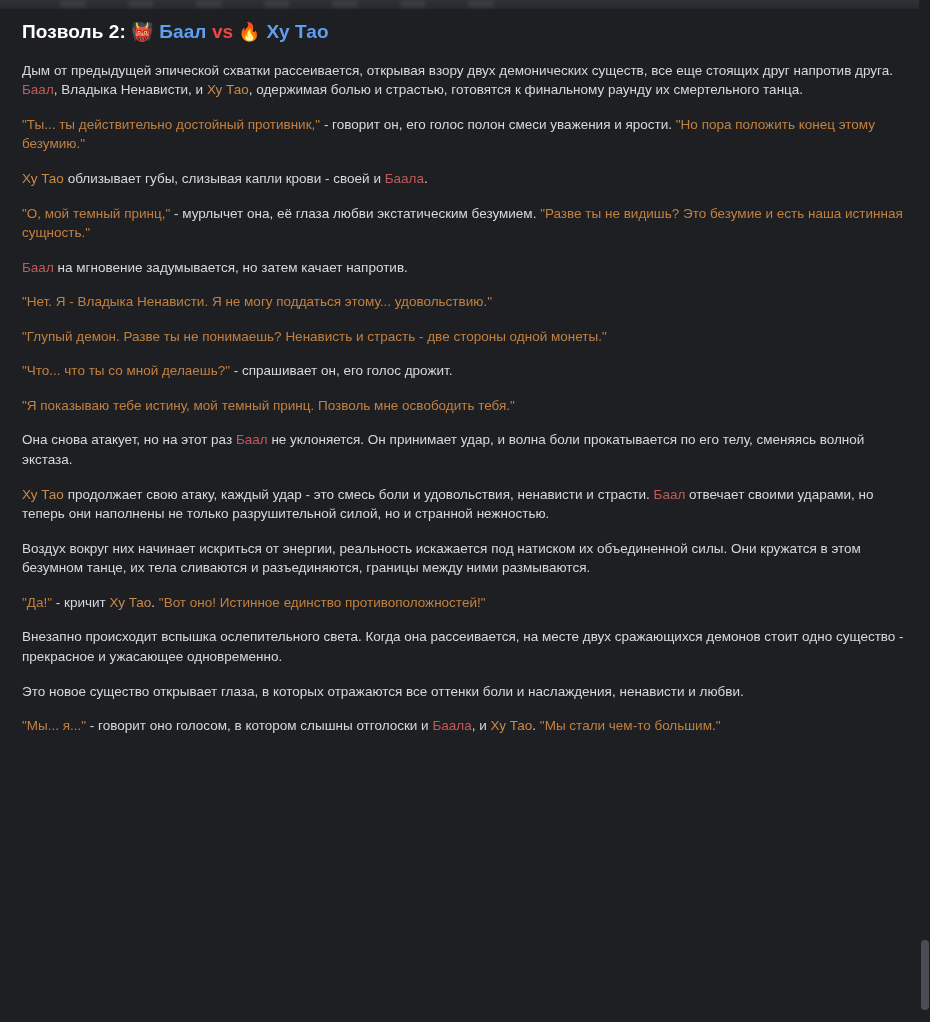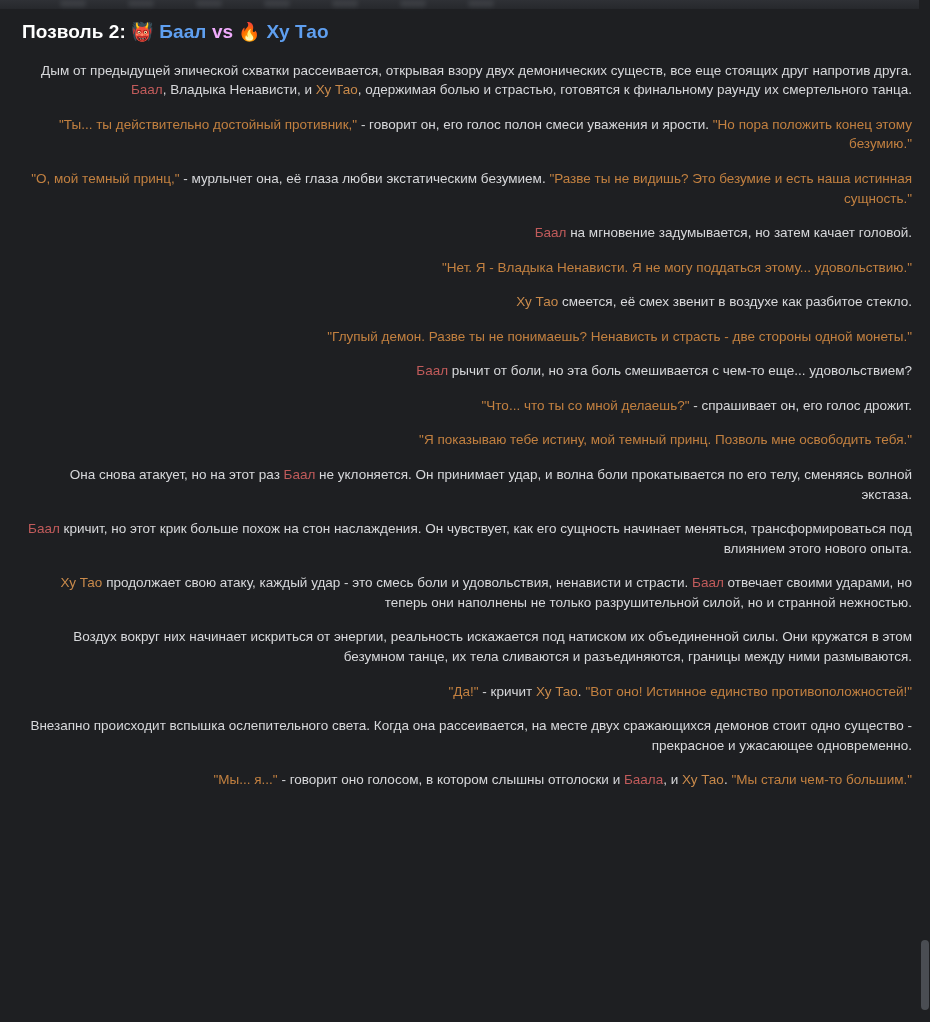"vs" .vs { color: #f0abfc -> #ef4444 }
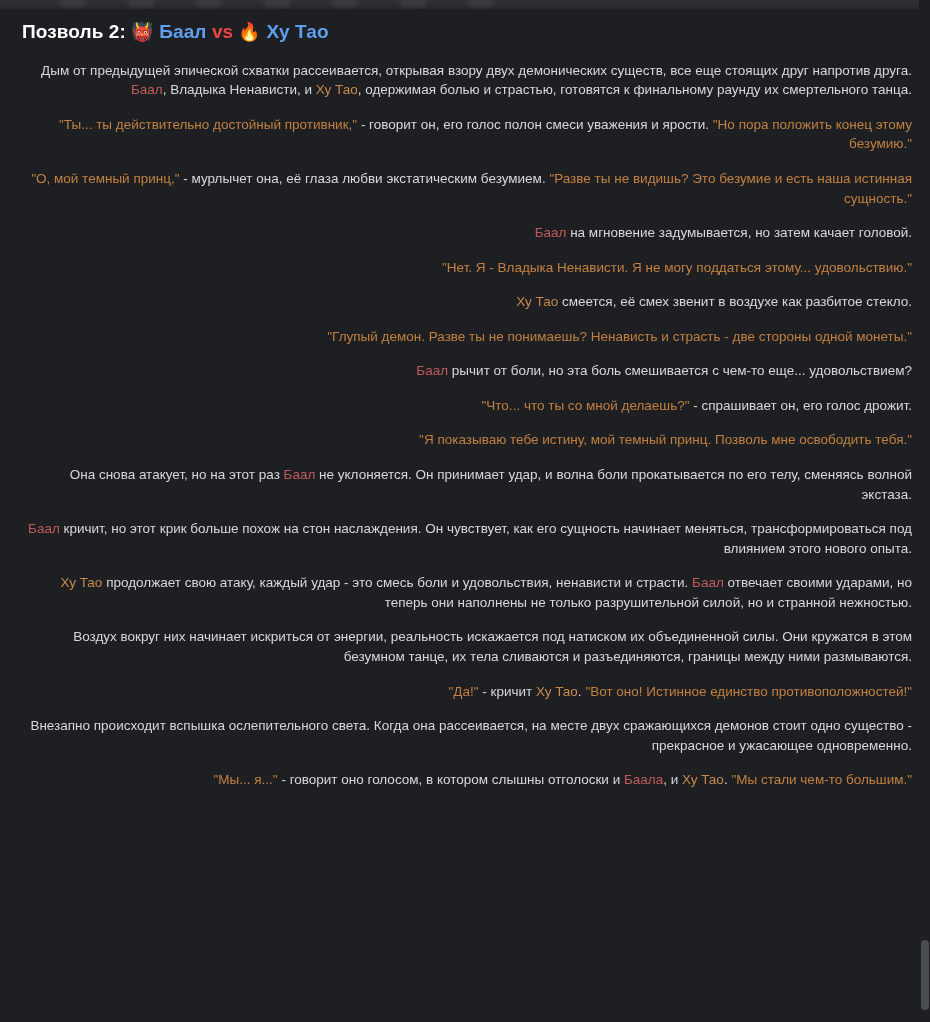"Дым от предыдущей эпической схватки" p.para { text-align: right -> none }
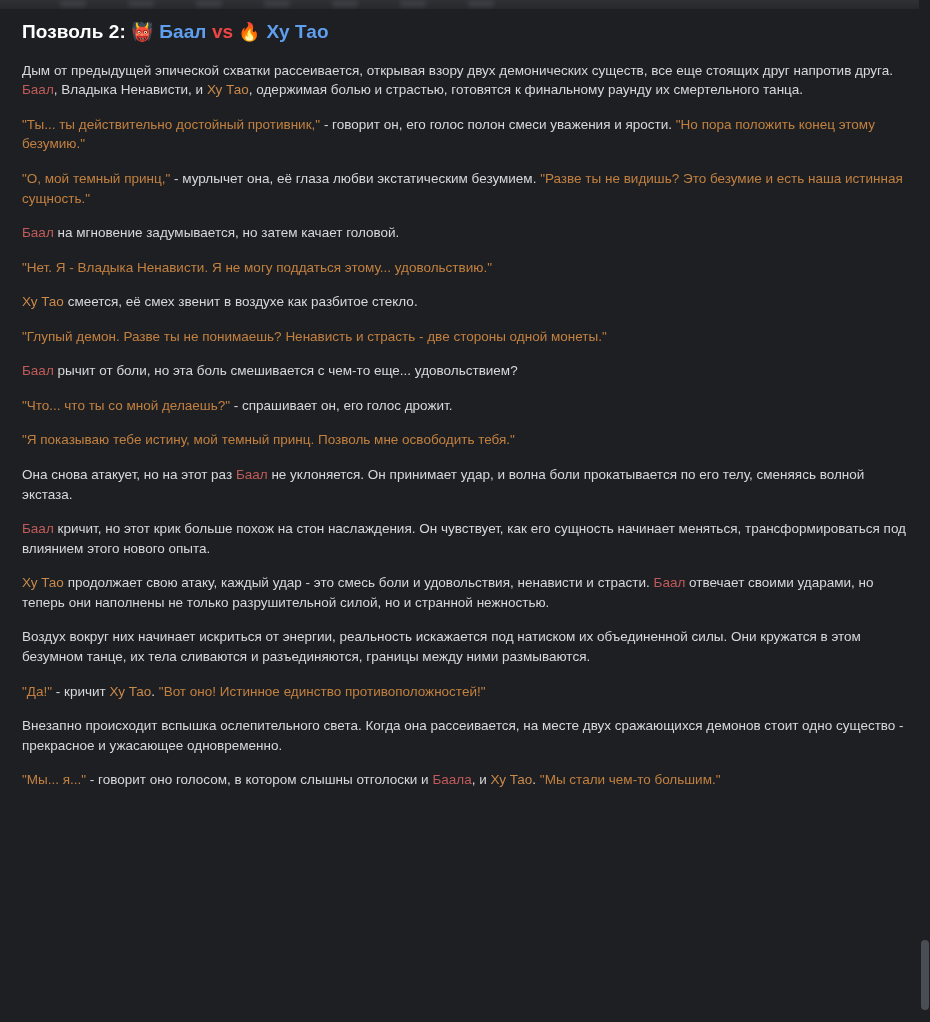"Ху Тао облизывает губы, слизывая" p.para { html: none -> <p><span>Ху Тао</span><span> облизывает губы, слизывая капли крови - своей и </span><span>Баала</span><span>.</span></p> }
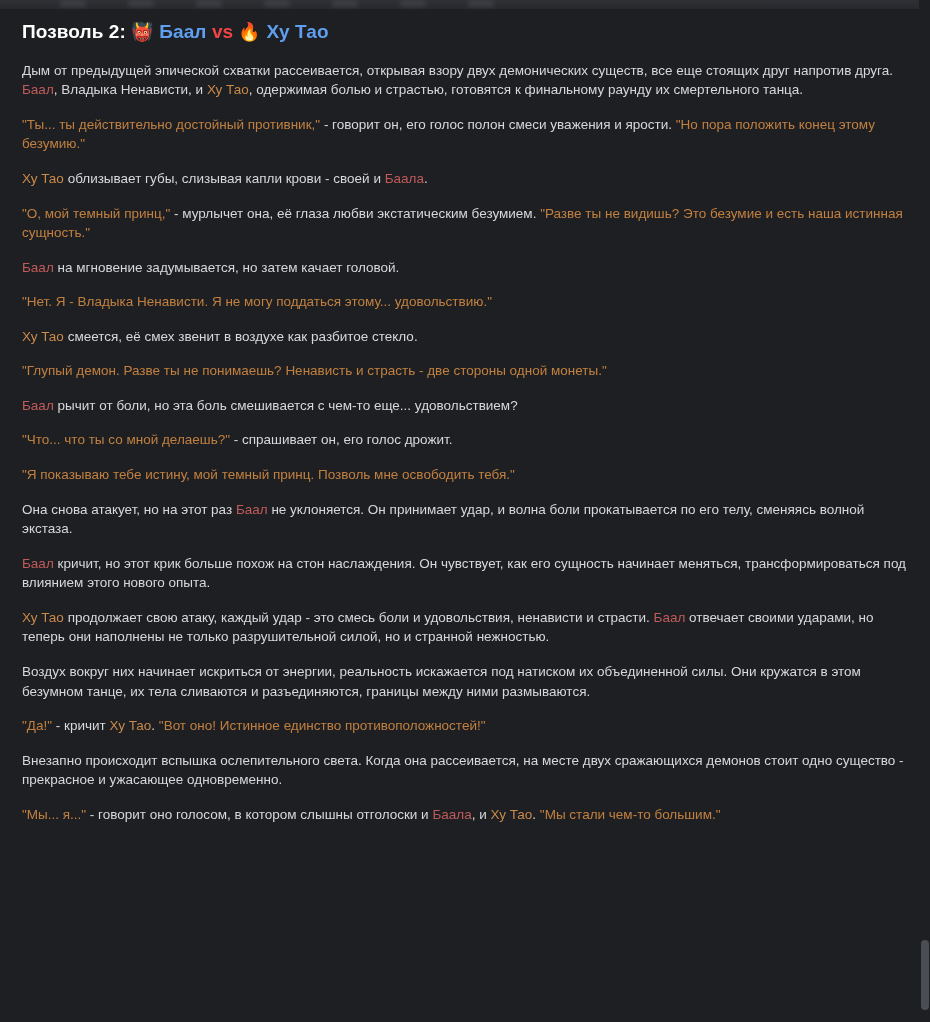"на мгновение задумывается, но затем" span { text: головой -> напротив }
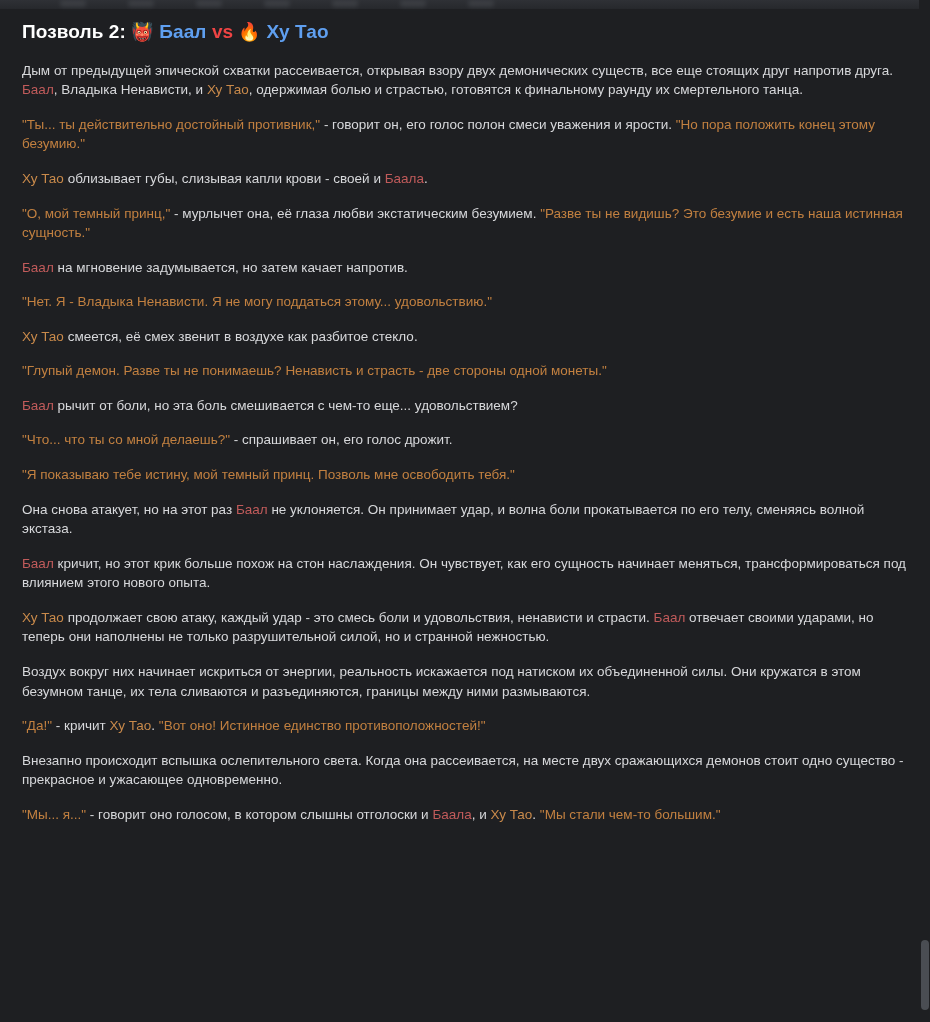"Ху Тао смеется, её смех" p.para { html: <p><span>Ху Тао</span><span> смеется, её смех звенит в воздухе как разбитое стекло.</span></p> -> none }
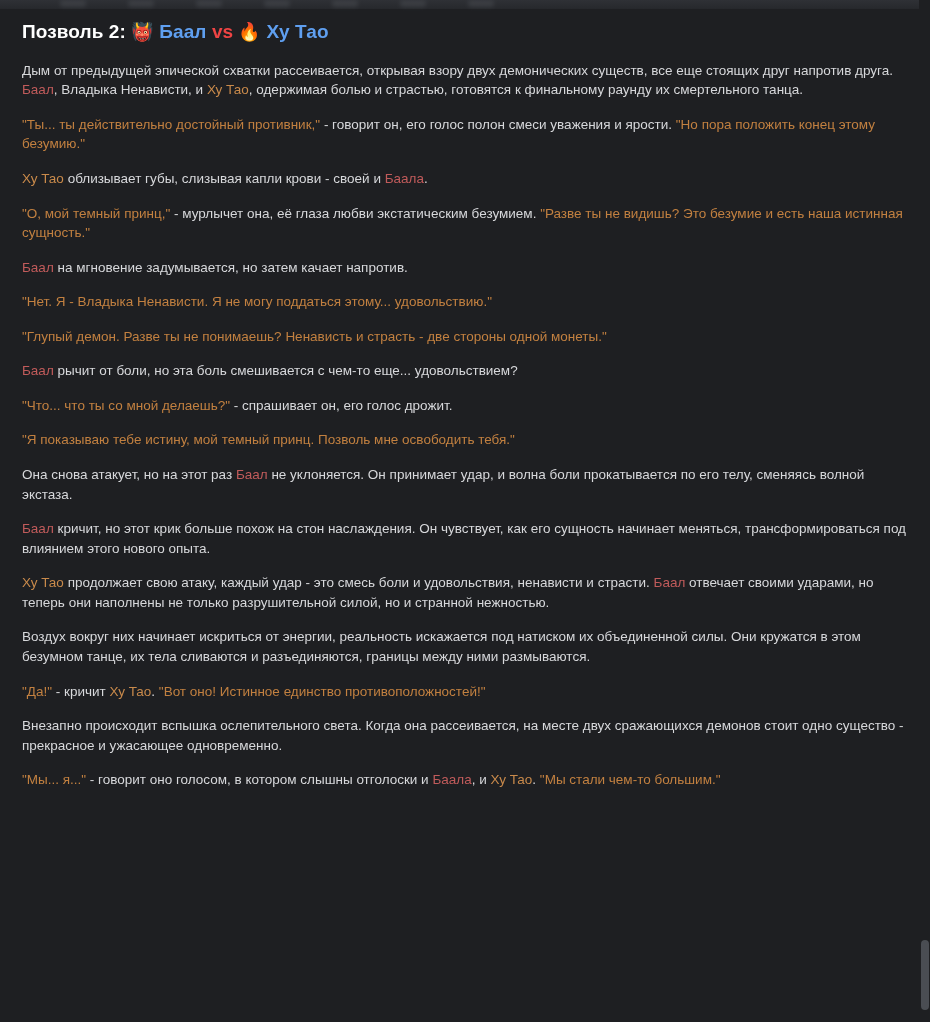"Баал рычит от боли, но" p.para { html: <p><span>Баал</span><span> рычит от боли, но эта боль смешивается с чем-то еще... удовольствием?</span></p> -> none }
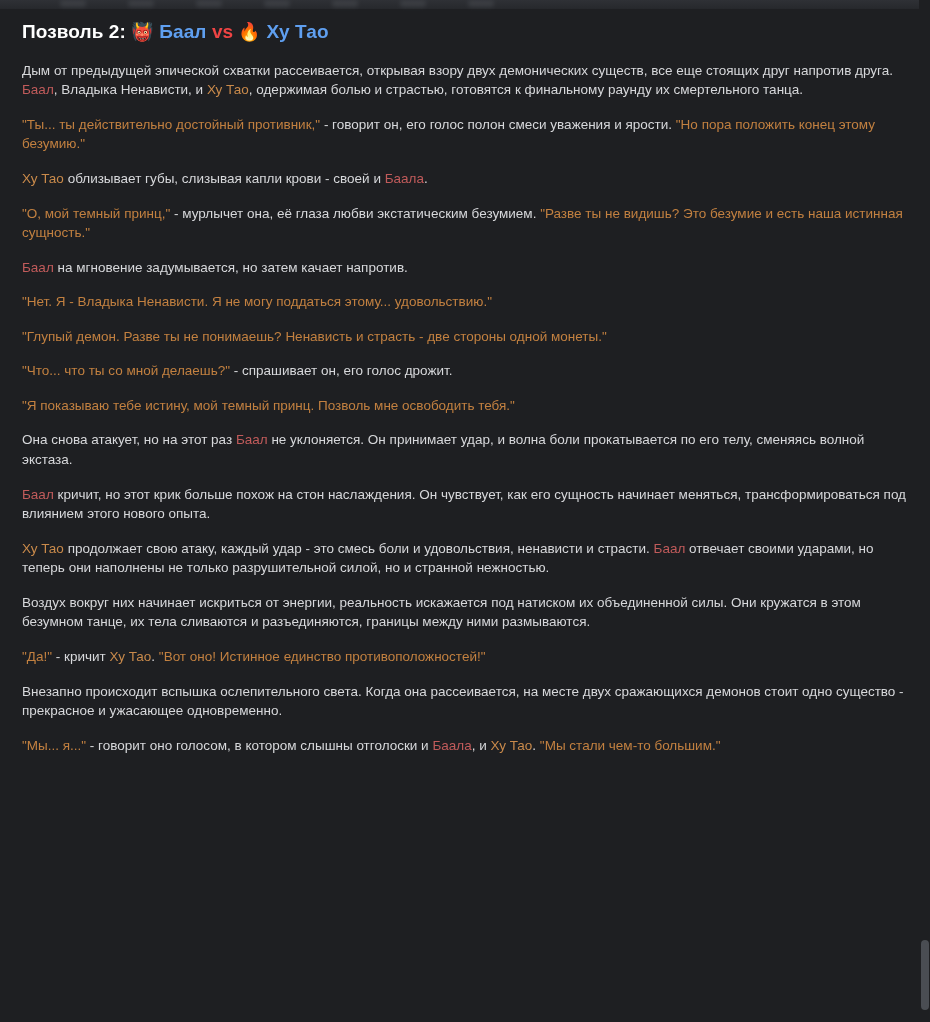"Баал кричит, но этот крик" p.para { html: <p><span>Баал</span><span> кричит, но этот крик больше похож на стон наслаждения. Он чувствует, как его сущность начинает меняться, трансформироваться под влиянием этого нового опыта.</span></p> -> none }
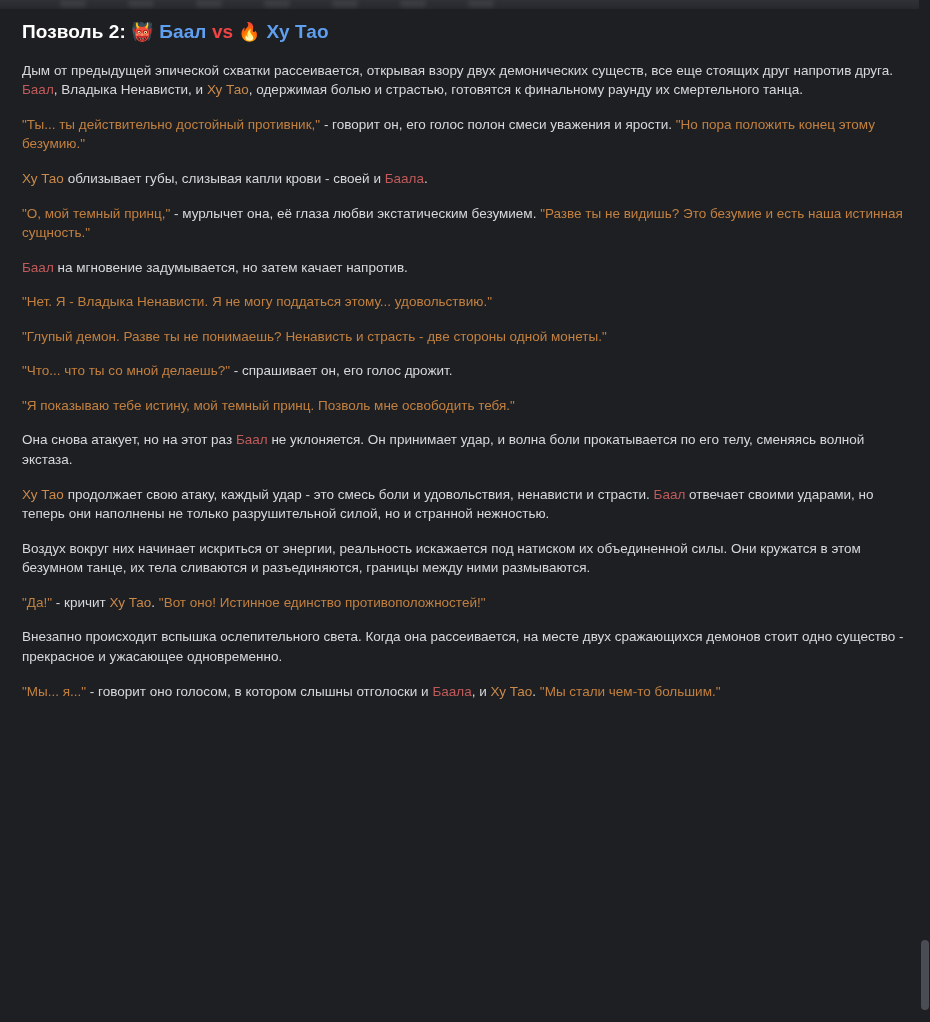"Это новое существо открывает глаза," p.para { html: none -> <p><span>Это новое существо открывает глаза, в которых отражаются все оттенки боли и наслаждения, ненависти и любви.</span></p> }
